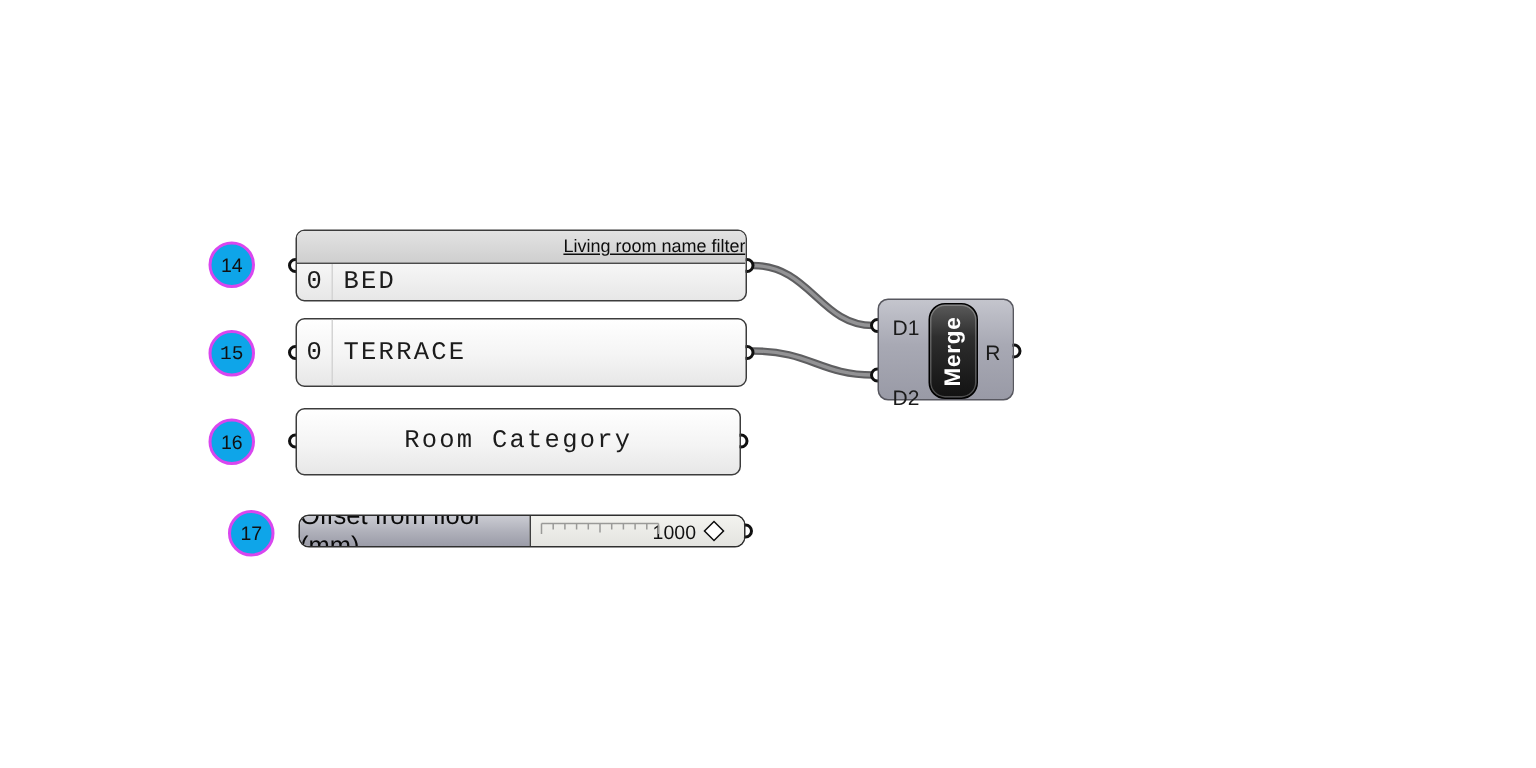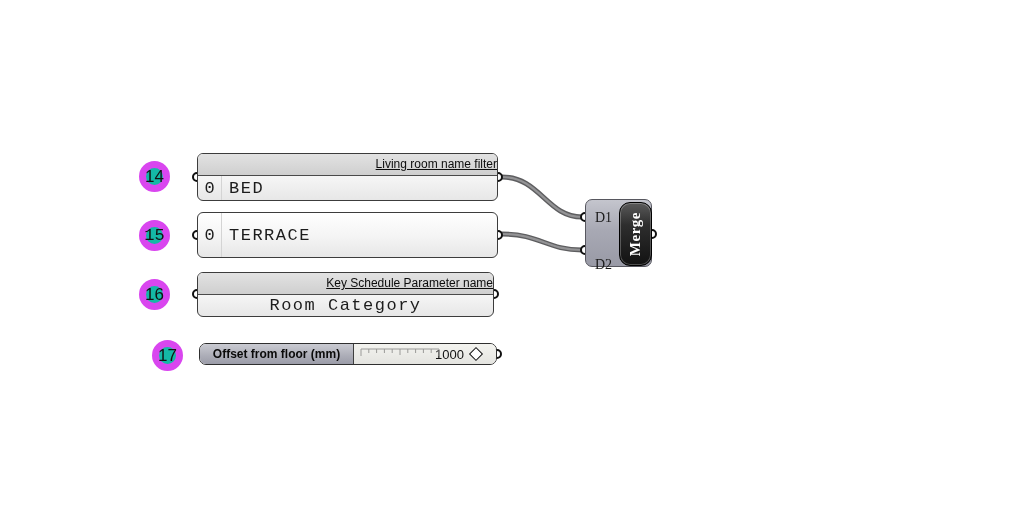"14" .num-circle { background: #14b8a6 -> #0ea5e9; border: 7px solid #d946ef -> 2px solid #d946ef; font-size: 17px -> 13px }
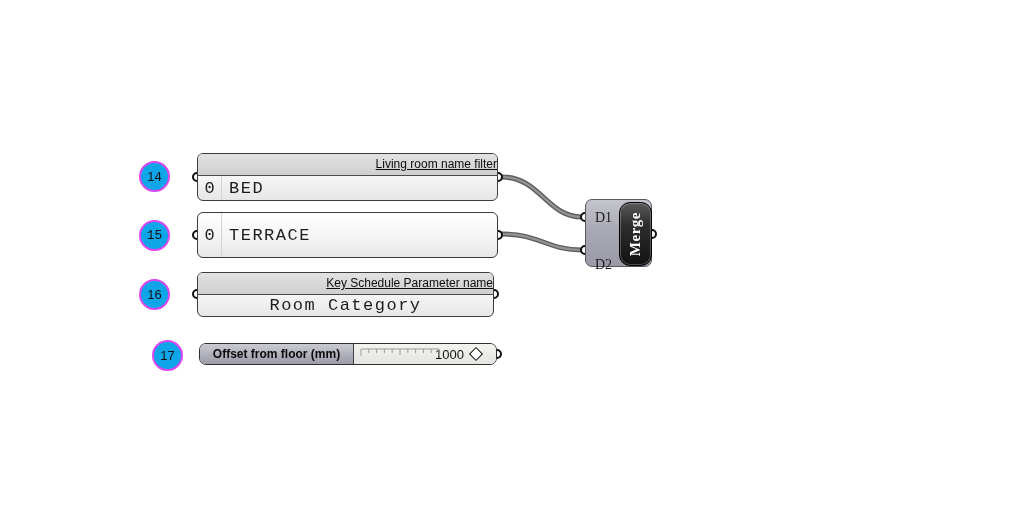"D1" div.merge { font-family: Liberation Serif, serif -> none; width: 67px -> 91px }
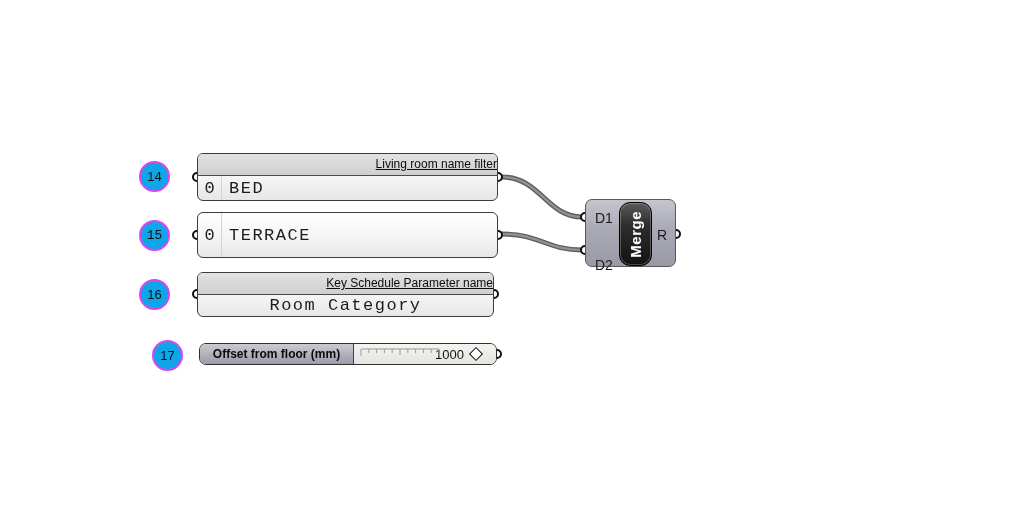"Key Schedule Parameter name" div.panel-header { html: <div>Key Schedule Parameter name</div> -> none }
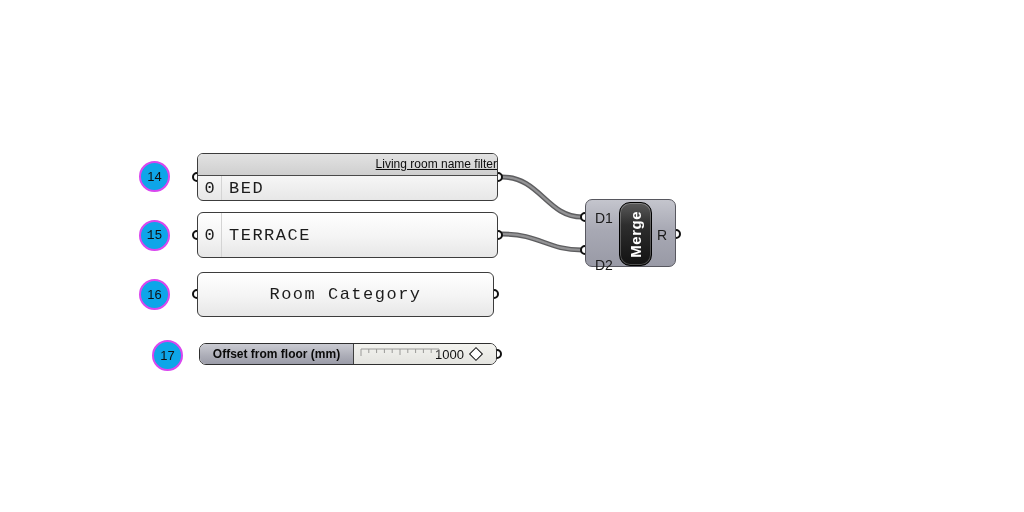"Offset from floor (mm)" .slider-label { font-size: 12px -> 17px; font-weight: 700 -> 400 }
